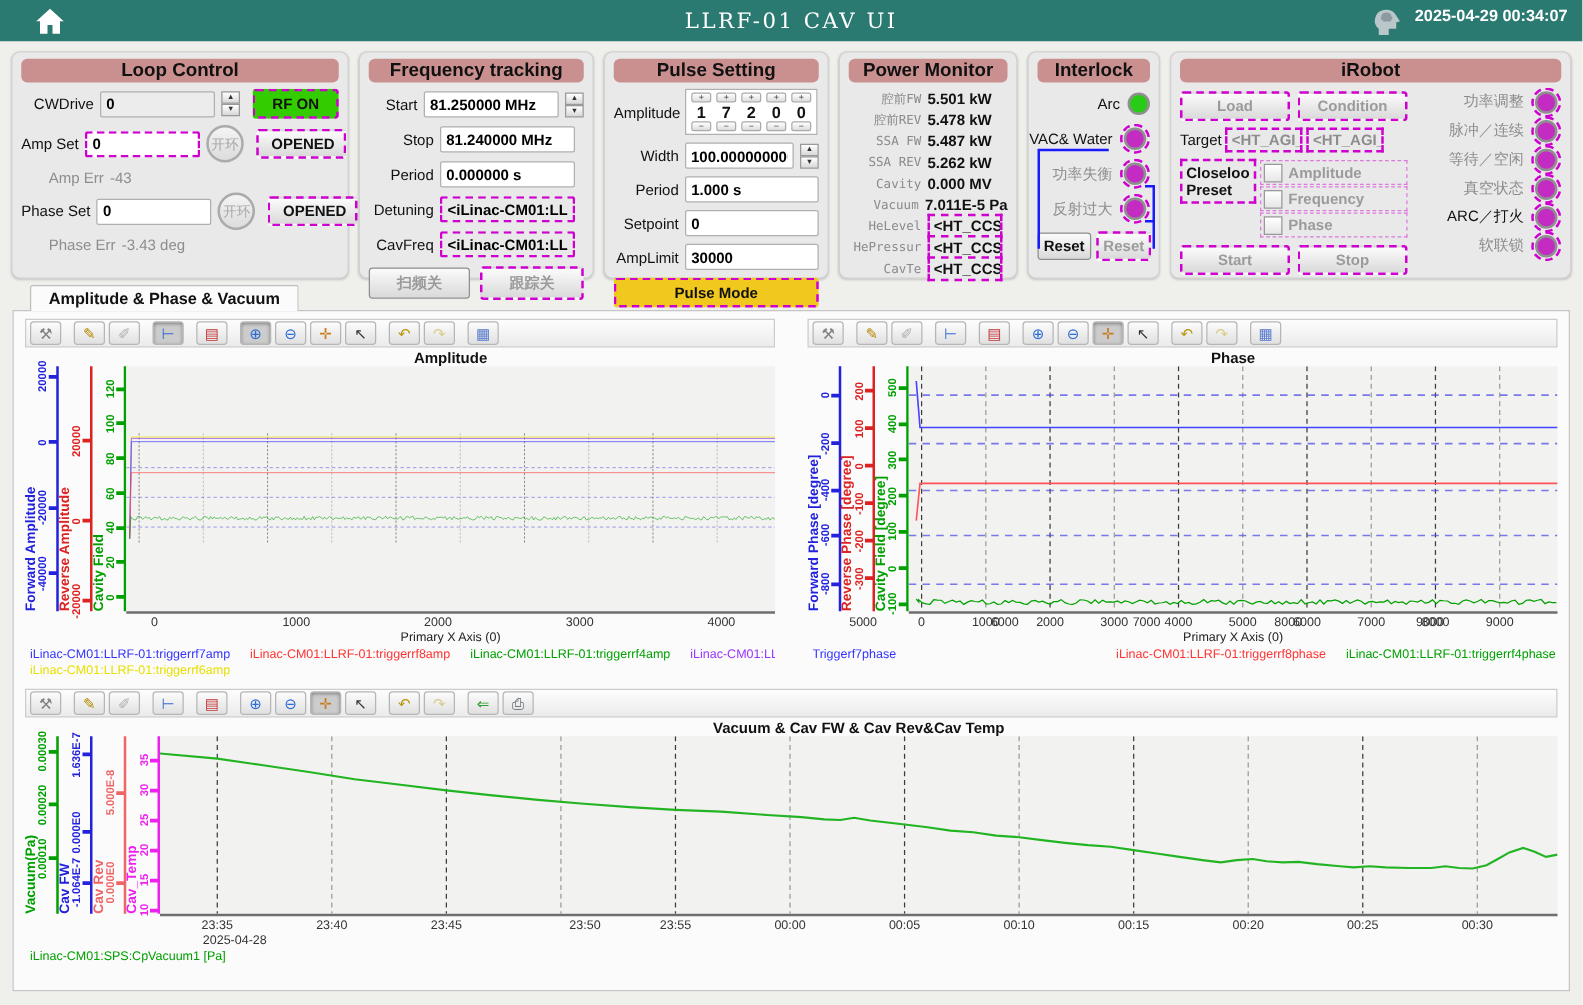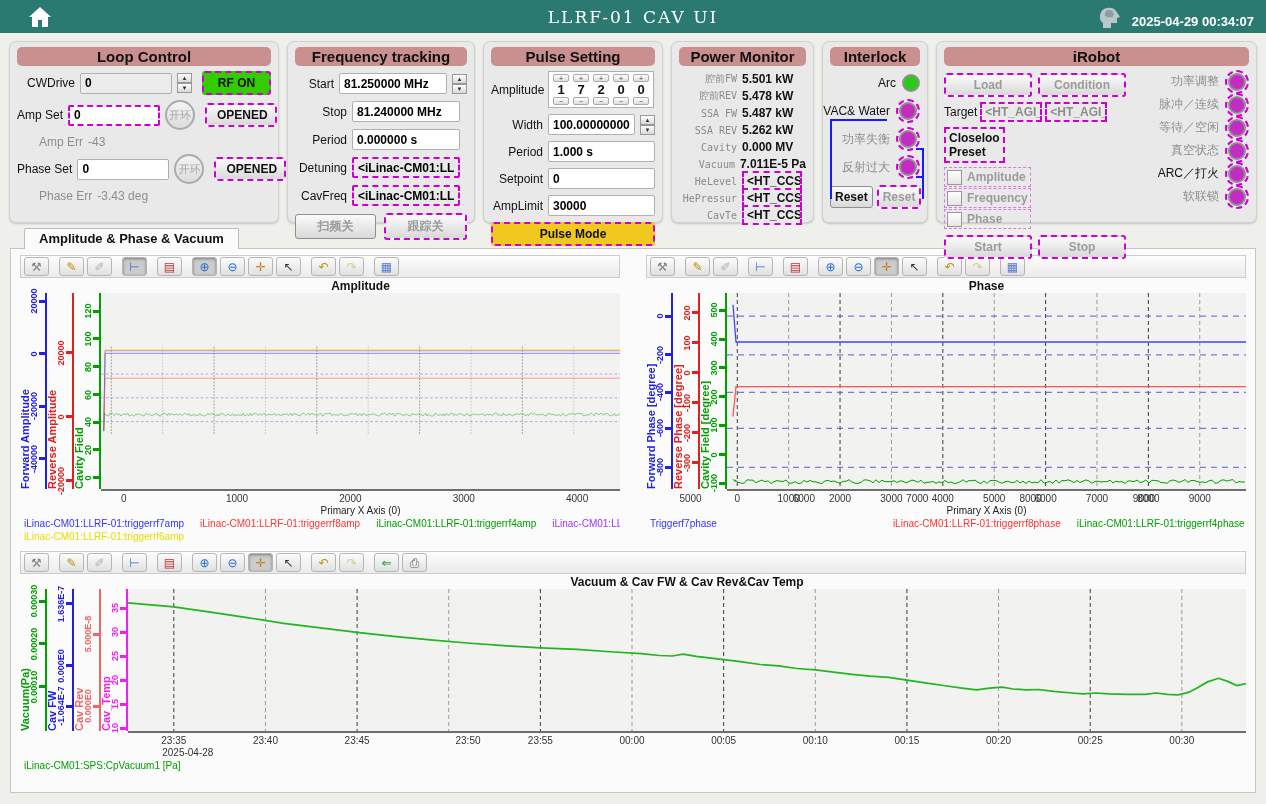"2025-04-29 00:34:07" .tb-right { align-items: flex-end -> flex-start }
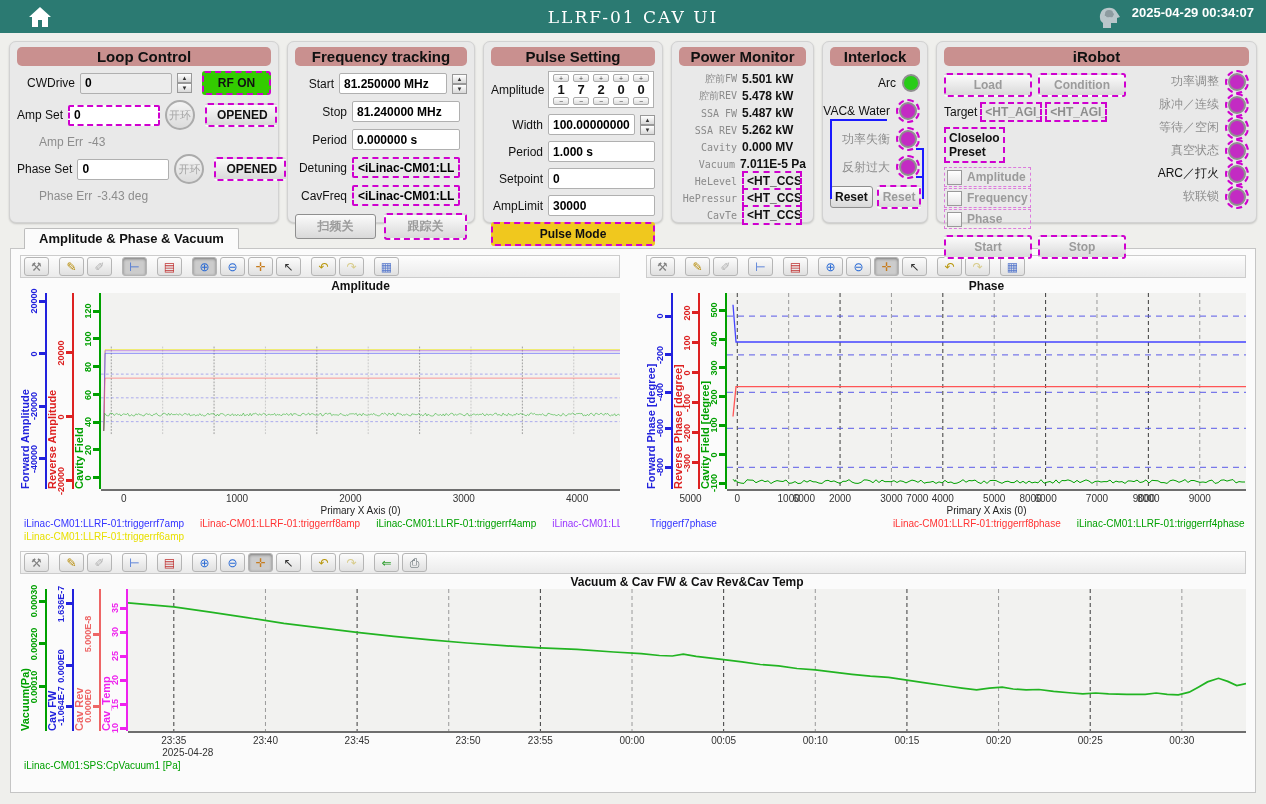"Closeloo" div.row { flex-direction: column -> none }
